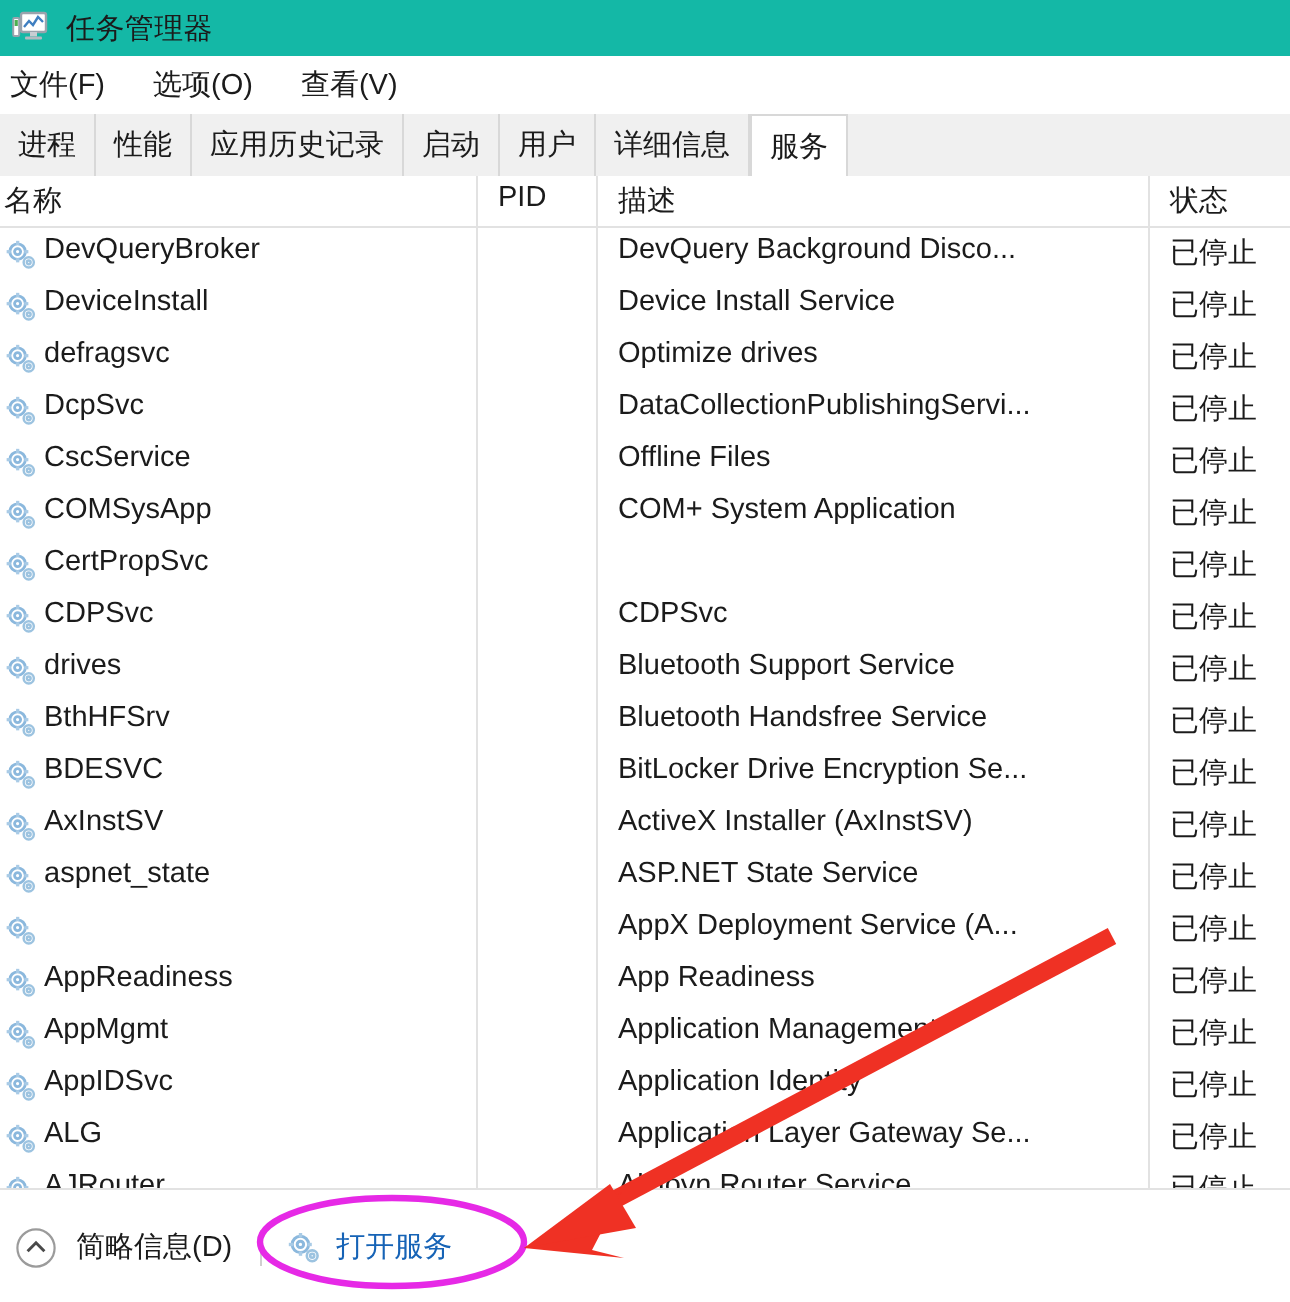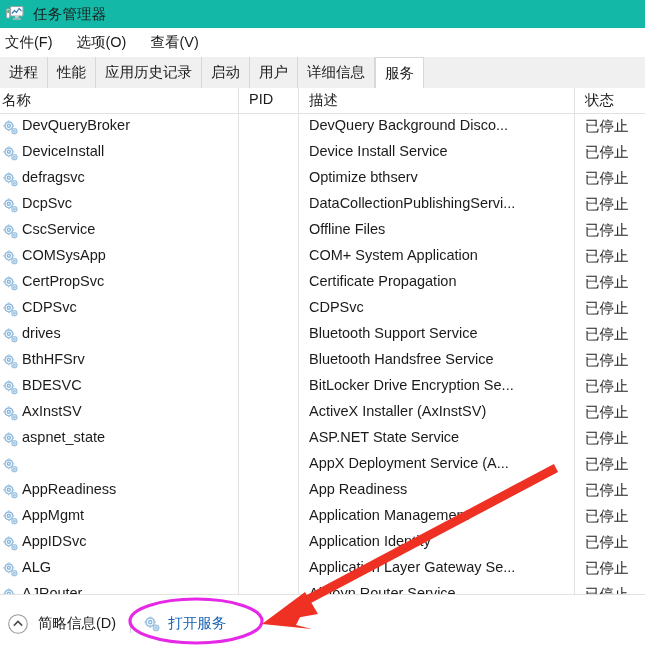"Optimize bthserv" span.cell { text: bthserv -> drives }
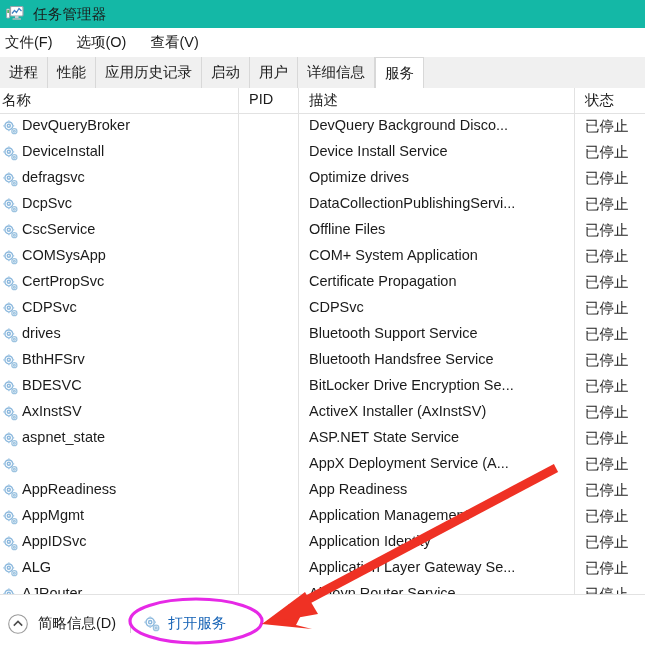"Certificate Propagation" span.cell { html: <span>Certificate Propagation</span> -> none }
